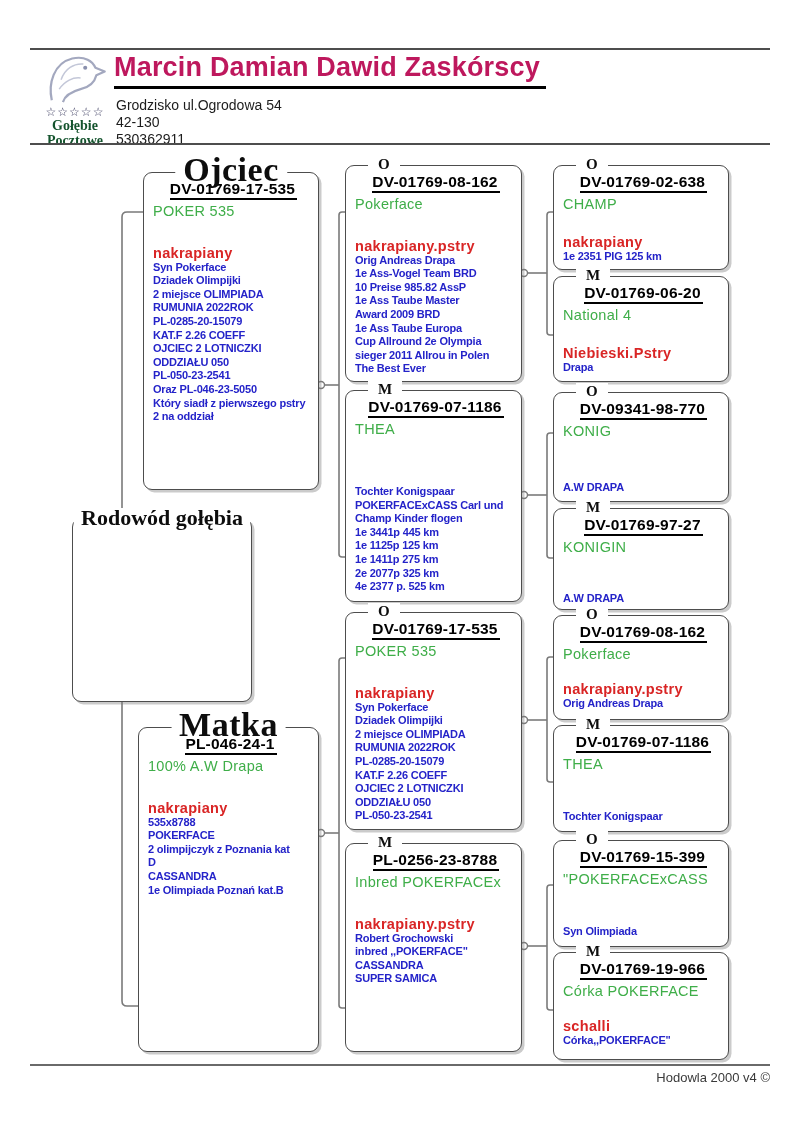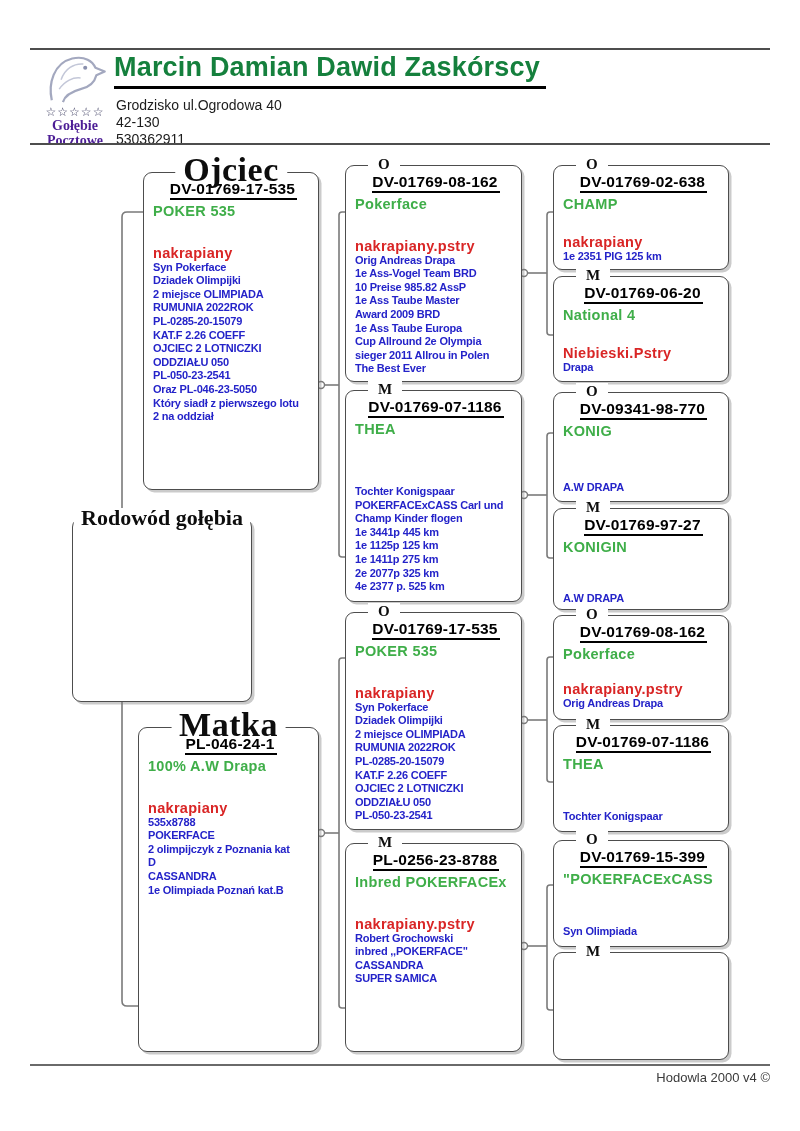"Marcin Damian Dawid Zaskórscy" #page-title { color: #15803d -> #be185d }
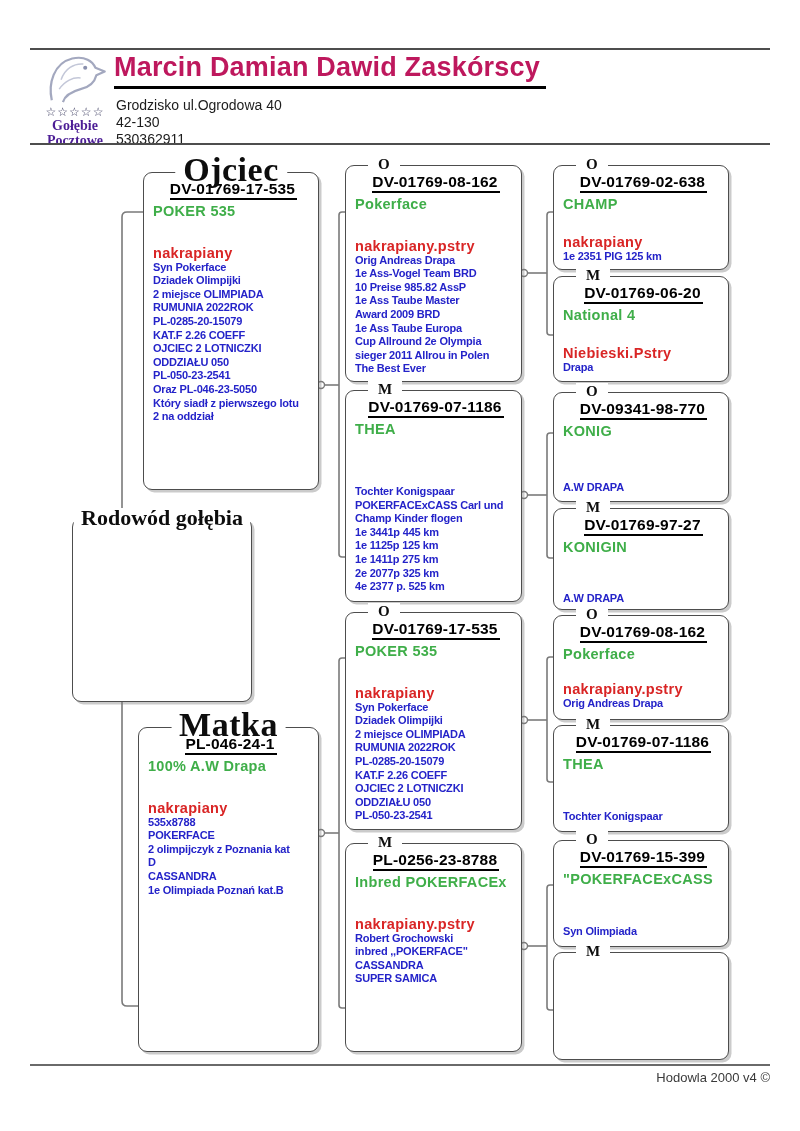"Grodzisko ul.Ogrodowa 40" div.addr { text: 40 -> 54 }
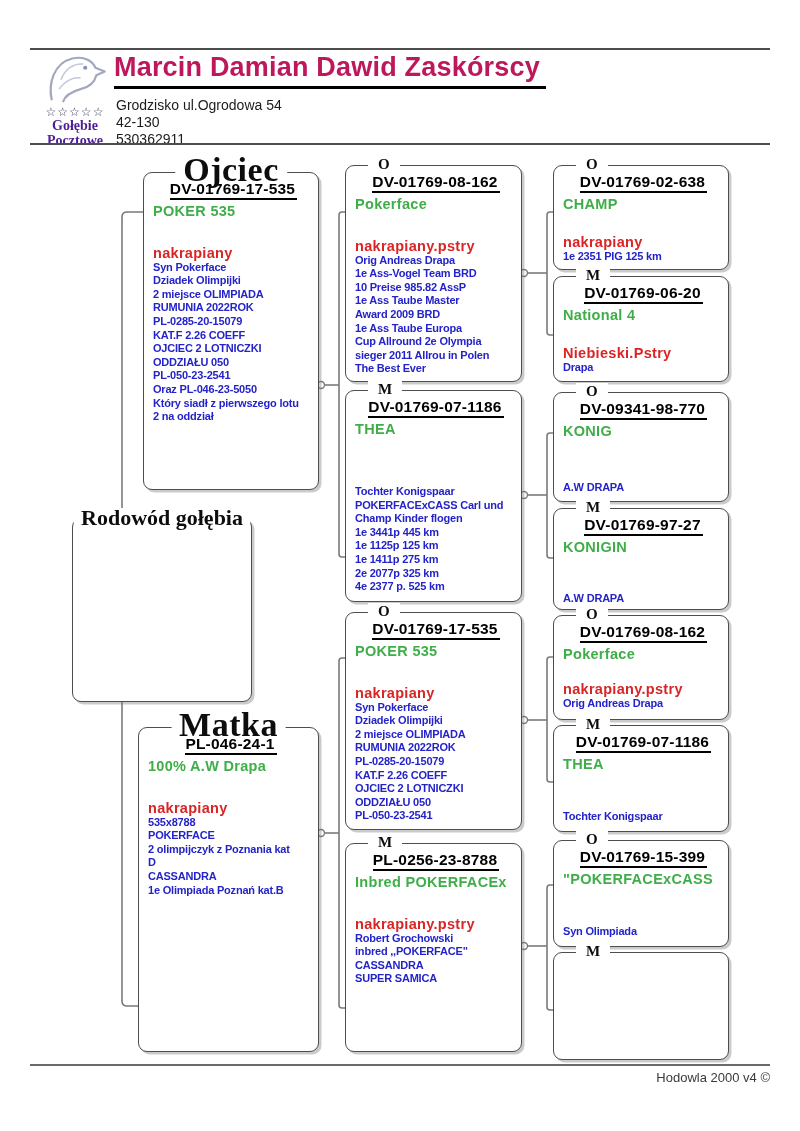"Gołębie" #logo .lg1,#logo .lg2 { color: #4c1d95 -> #14532d }
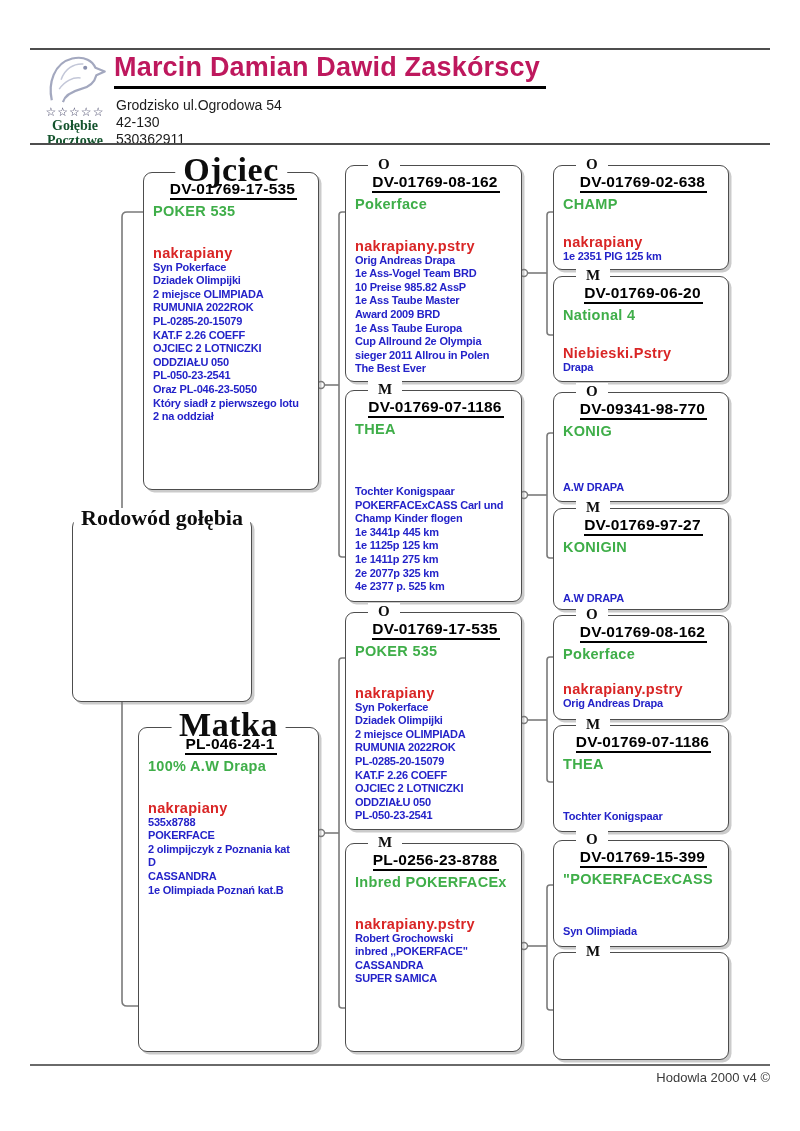"POKER 535" .ln-name { font-weight: bold -> normal }
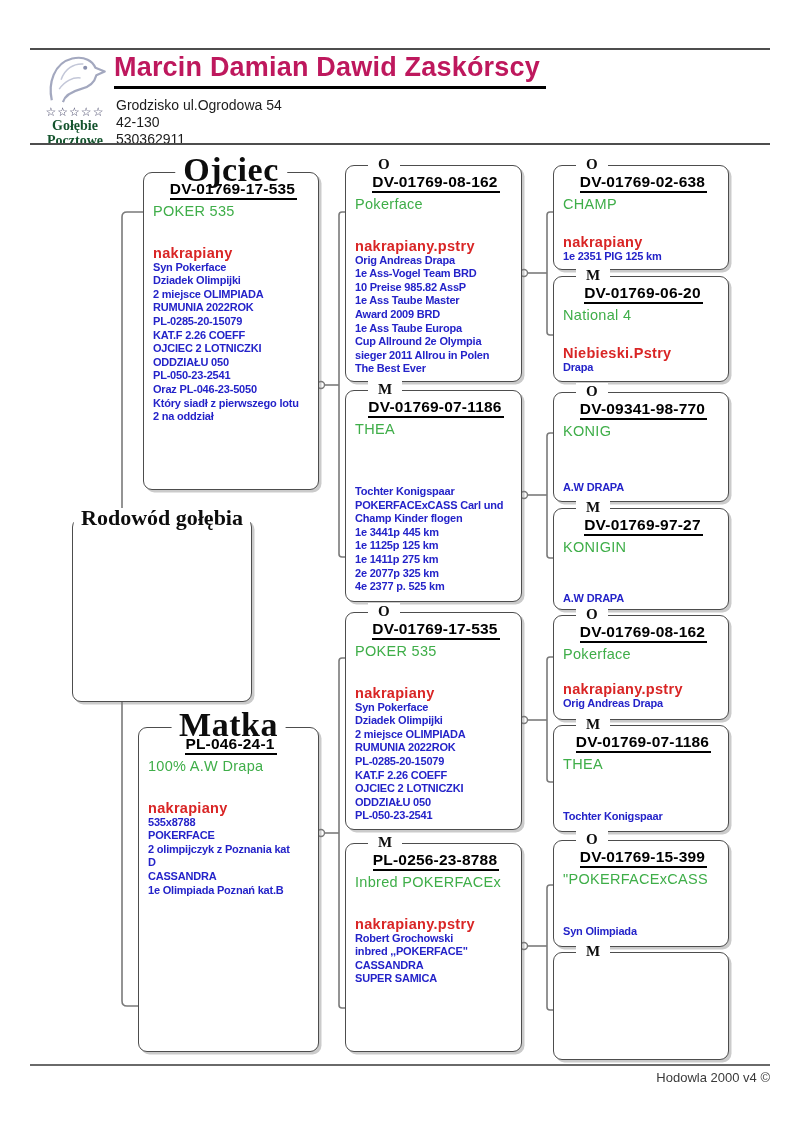"Który siadł z pierwszego lotu" div.ln-info { text: lotu -> pstry }
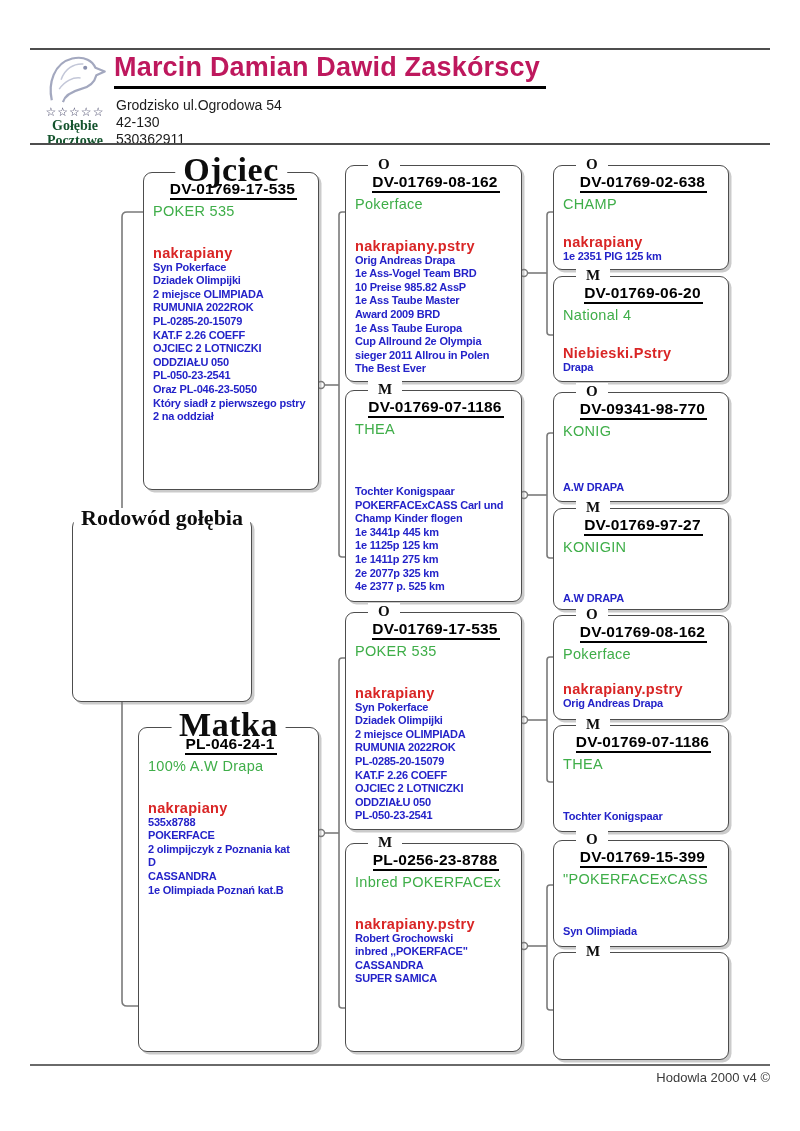"DV-01769-19-966" div.pbody { html: none -> <div> <div><span>DV-01769-19-966</span></div> <div>Córka POKERFACE</div> <div></div> <div>schalli</div> <div>Córka,,POKERFACE"</div> </div> }
